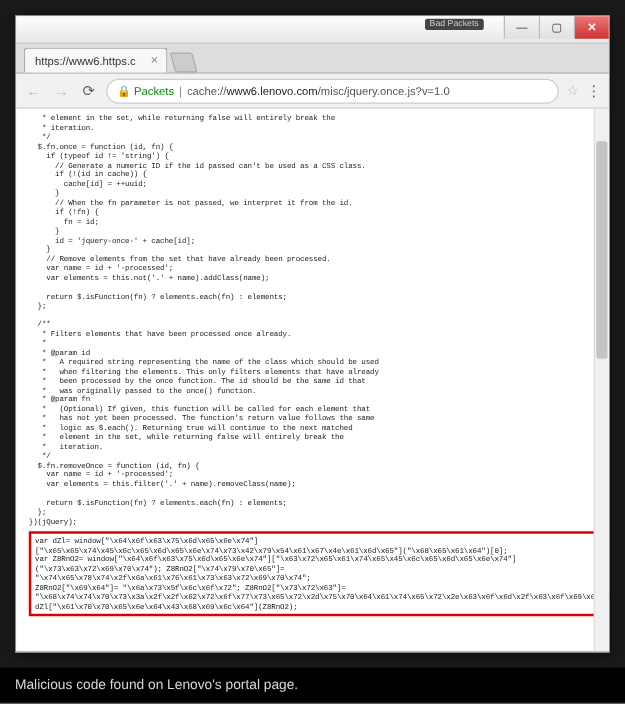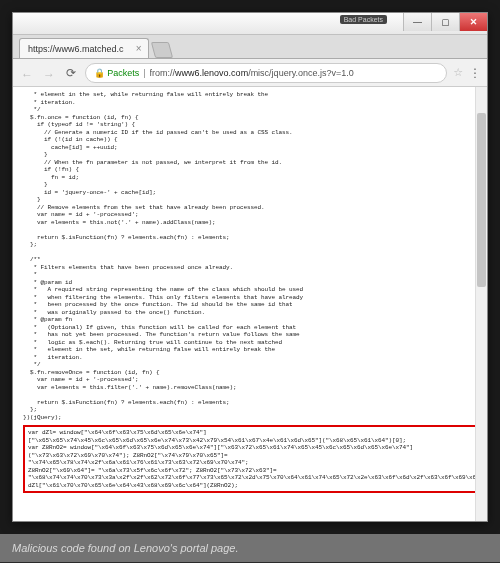"https://www6.matched.c" span { text: https://www6.matched.c -> https://www6.https.c }
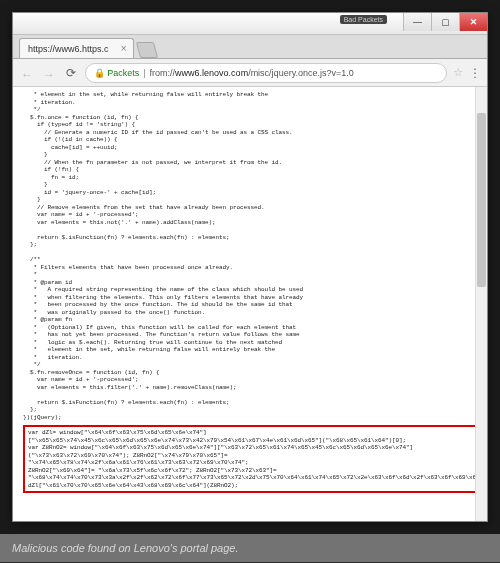"from://" span { text: from:// -> cache:// }
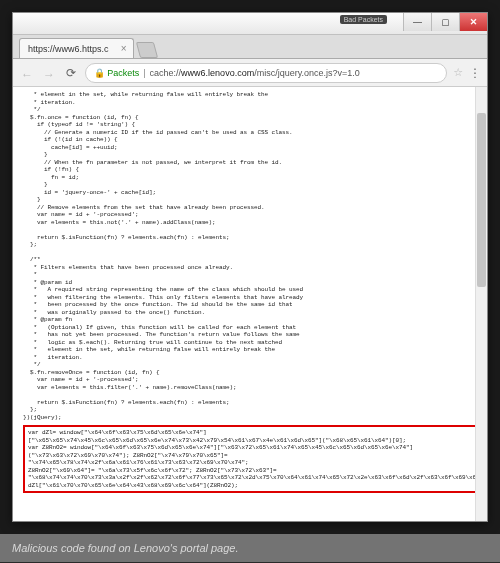"Malicious code found on Lenovo's" .caption-bar { background: #737373 -> #000000; font-style: italic -> none }
